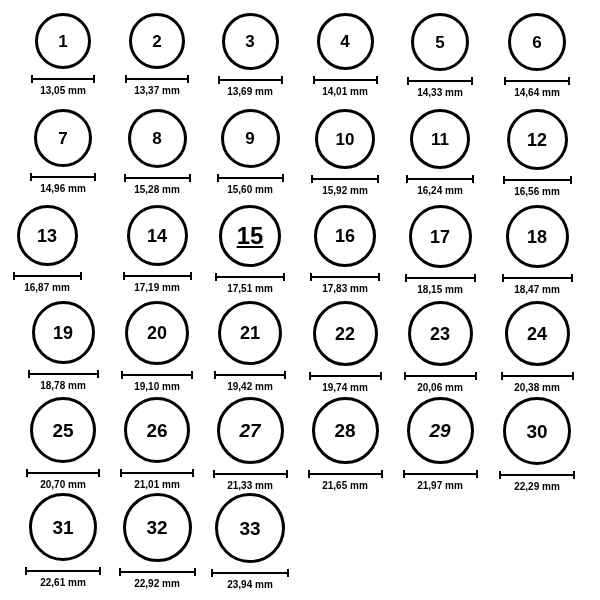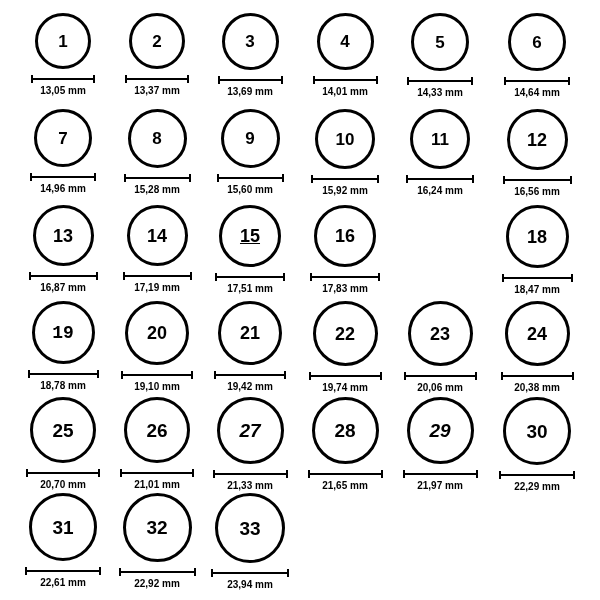"13" div.ring-cell { left: 16px -> 0 }
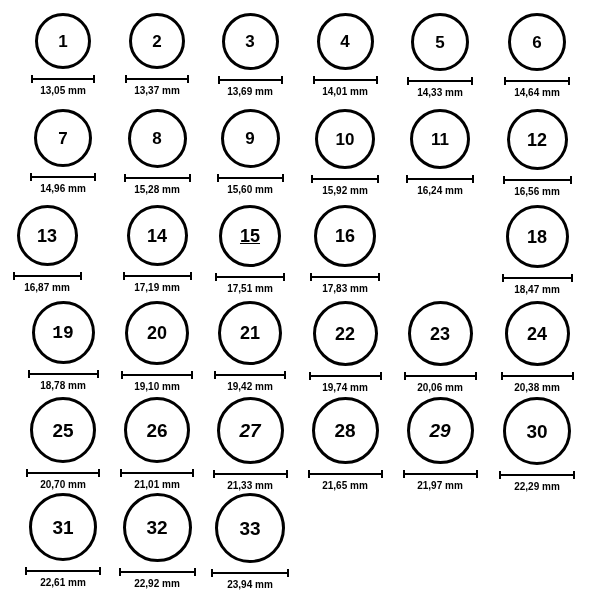"15" span.ring-size { font-size: 18px -> 24px }
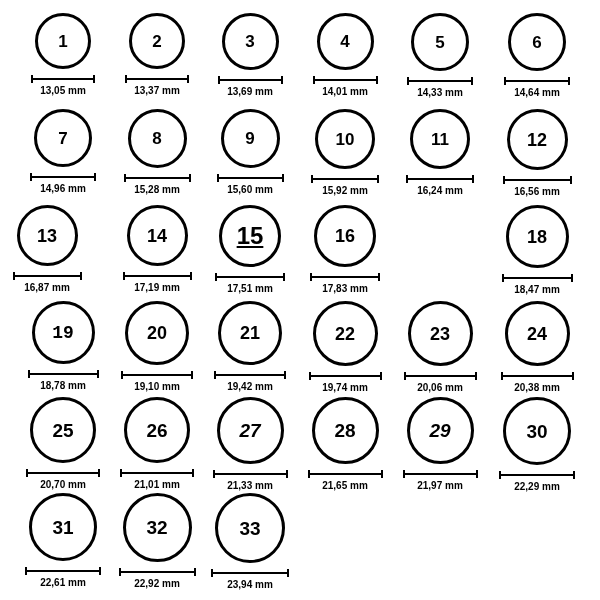"17" div.ring-cell { html: none -> <div> <div> <span>17</span> </div> <div> <span></span> <span></span> <span></span> </div> <div>18,15 mm</div> </div> }
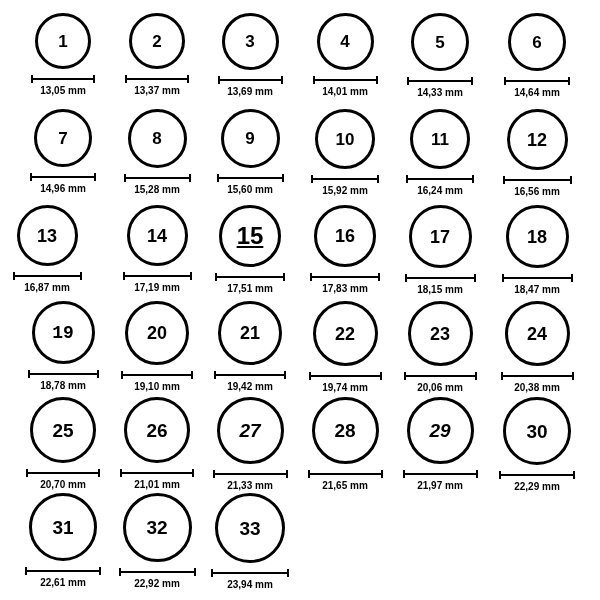"19" span.ring-size { font-family: Liberation Mono, monospace -> none }
